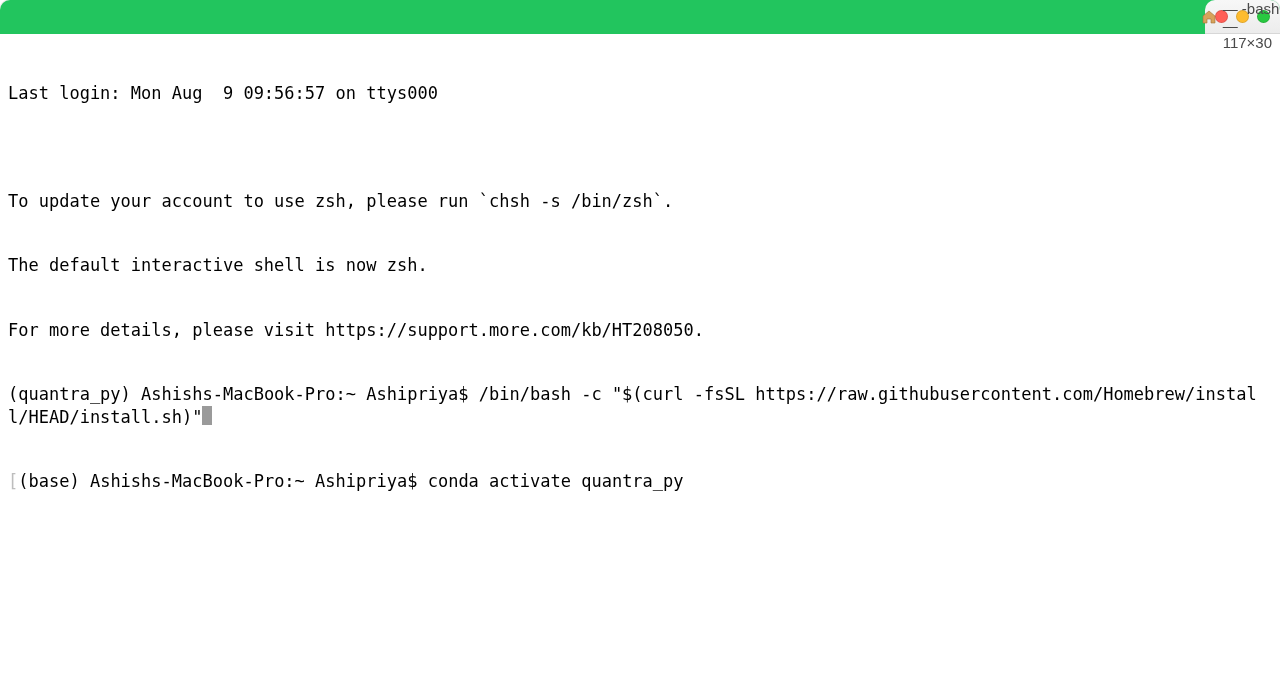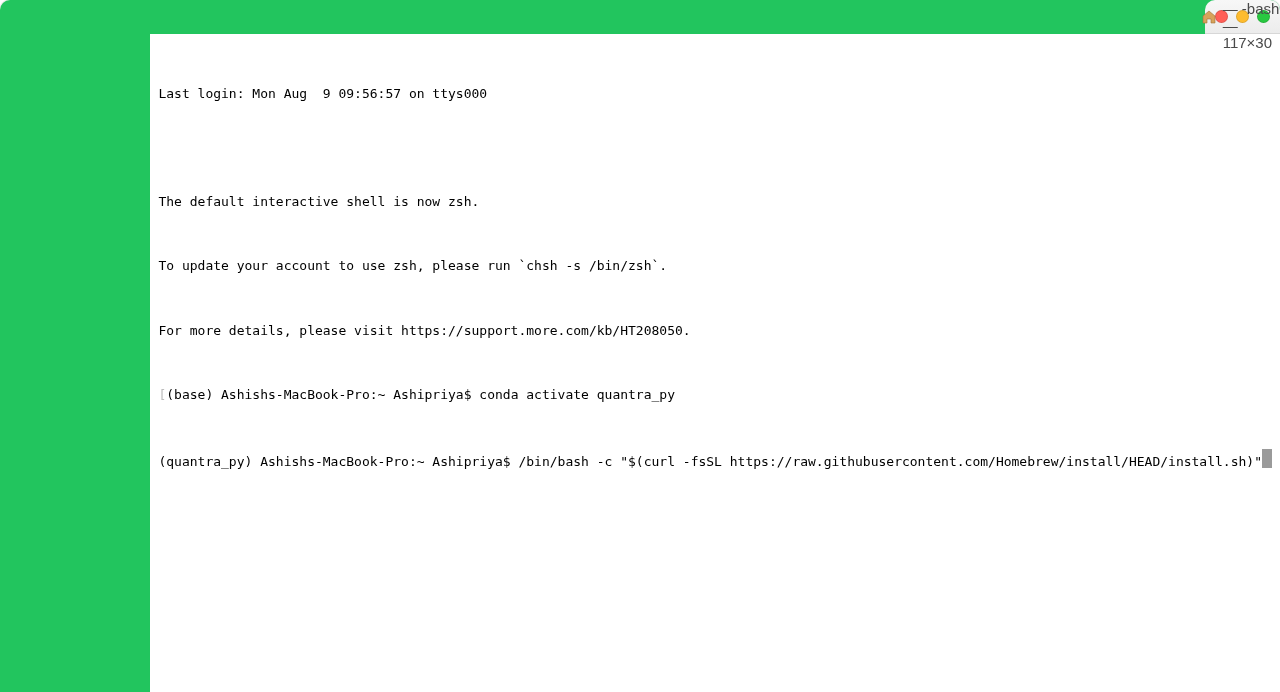"Last login: Mon Aug 9" .terminal { font-size: 13px -> 17px }
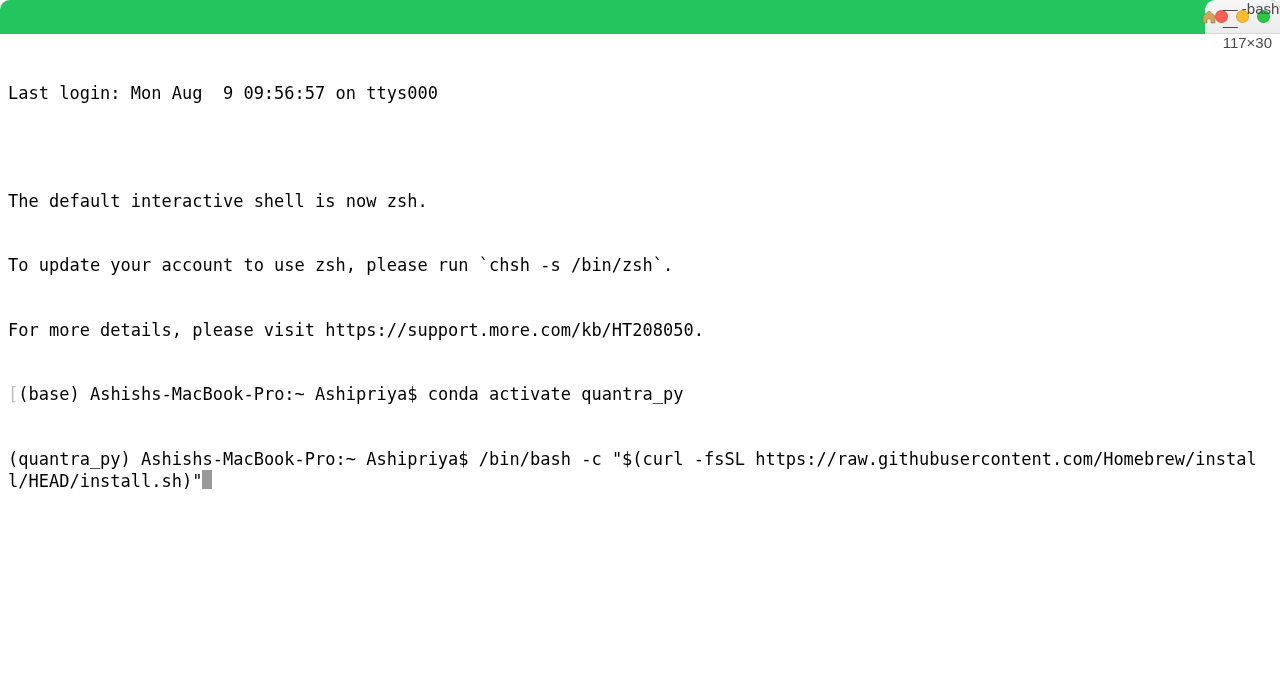"The default interactive shell is" span.term-line { order: before "To update your account to" -> after "To update your account to" }
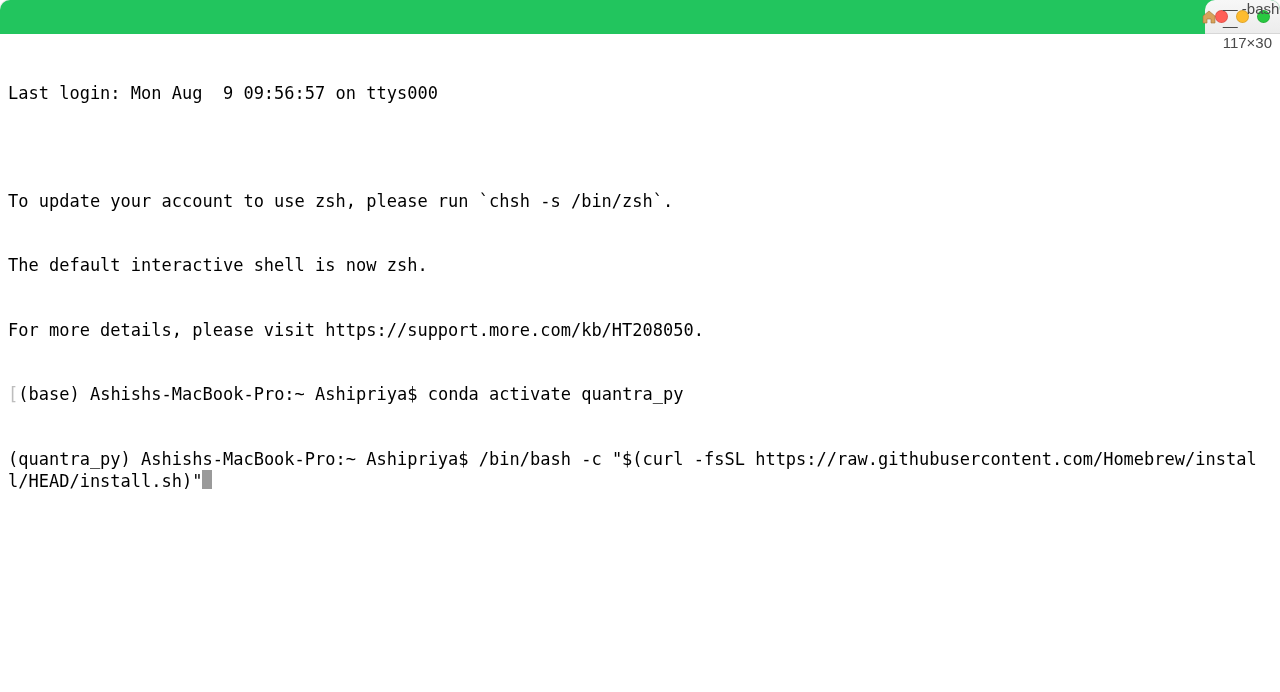"[(base) Ashishs-MacBook-Pro:~ Ashipriya$" span.term-line { order: before "(quantra_py) Ashishs-MacBook-Pro:~" -> after "(quantra_py) Ashishs-MacBook-Pro:~" }
